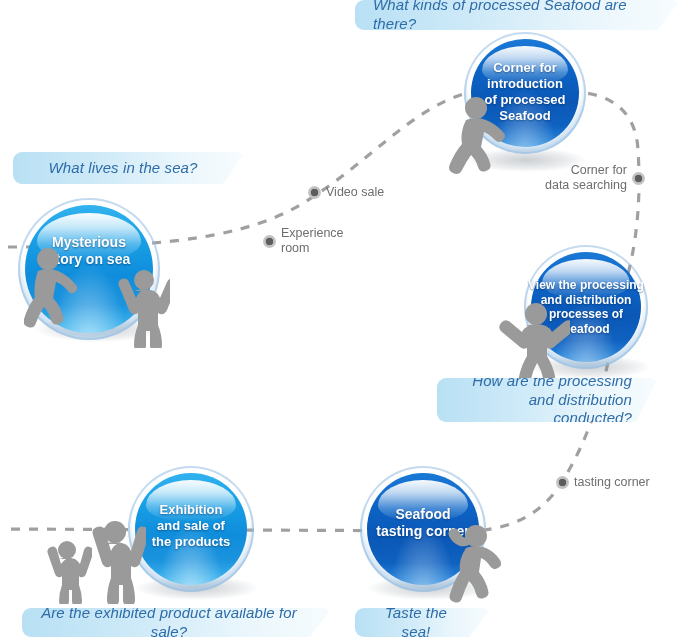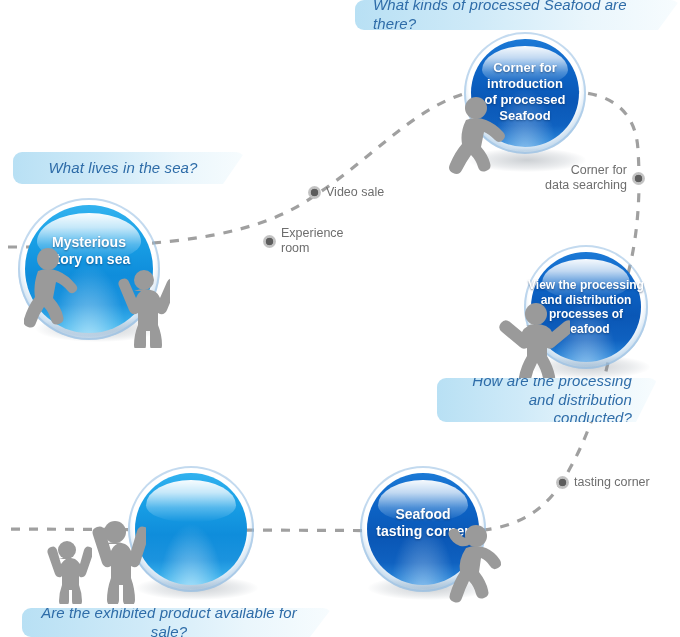"Exhibition" div.node-label { html: none -> <div>Exhibition and sale of the products</div> }
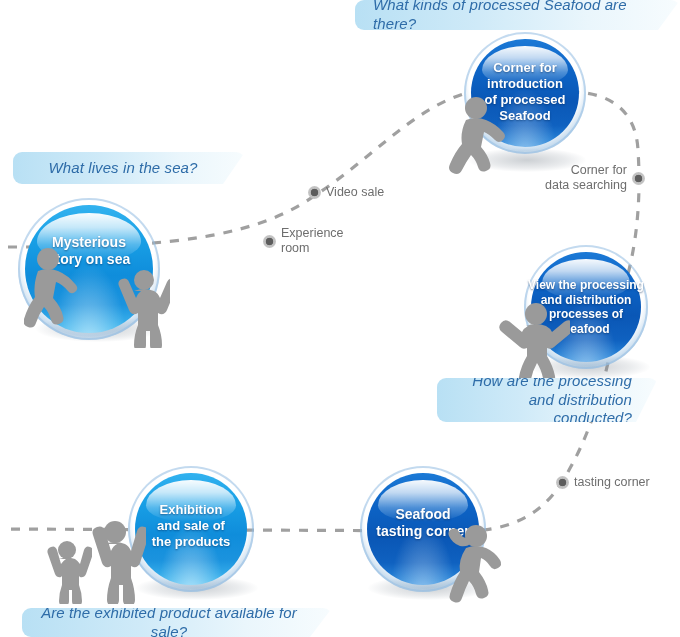"Taste the sea!" div.banner { html: none -> <div> <span>Taste the sea!</span> </div> }
